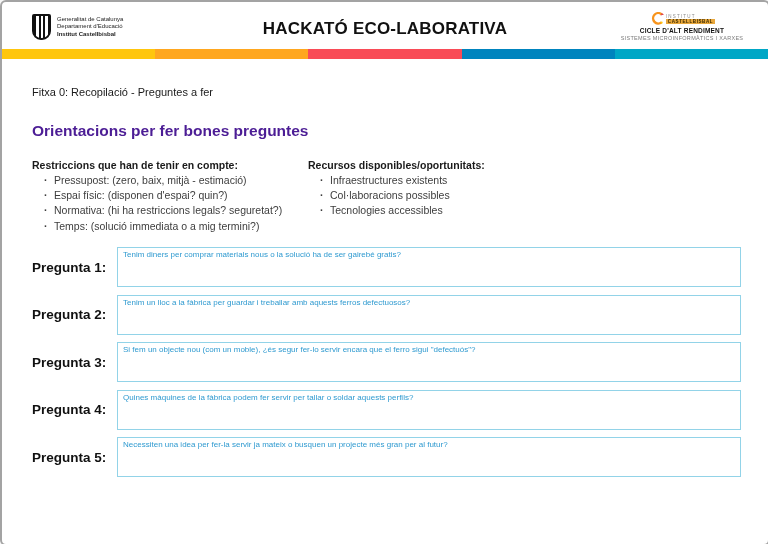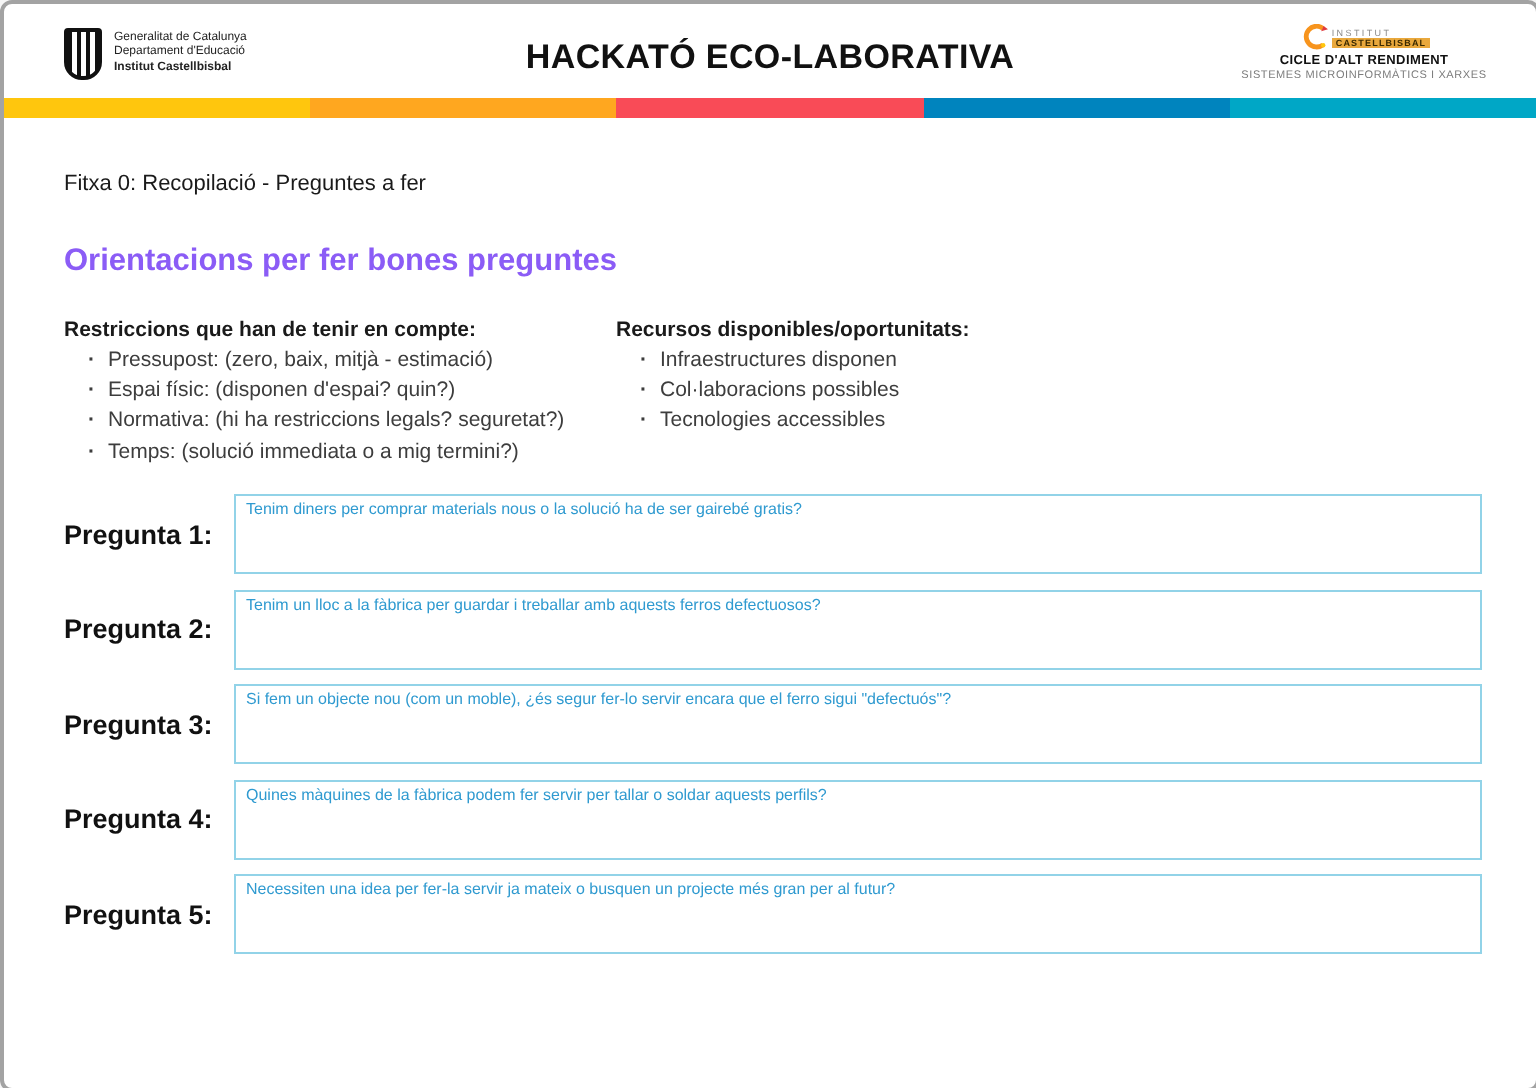"Orientacions per fer bones preguntes" .section-title { color: #8b5cf6 -> #4c1d95 }
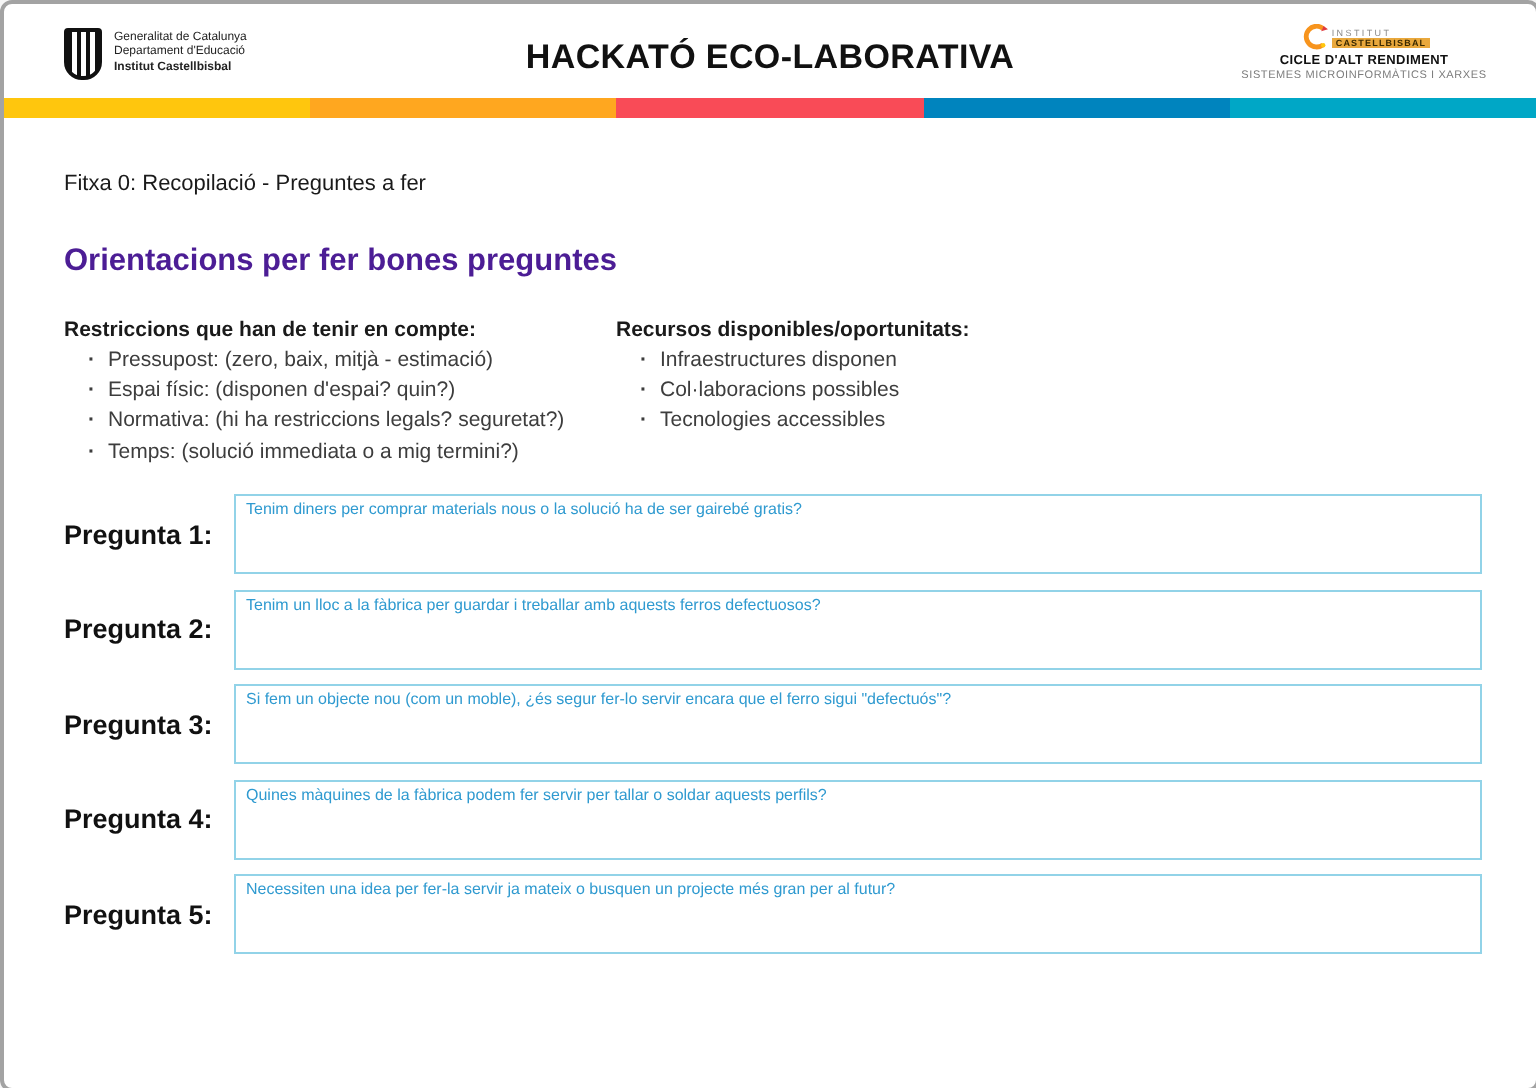"Infraestructures disponen" li { text: disponen -> existents }
